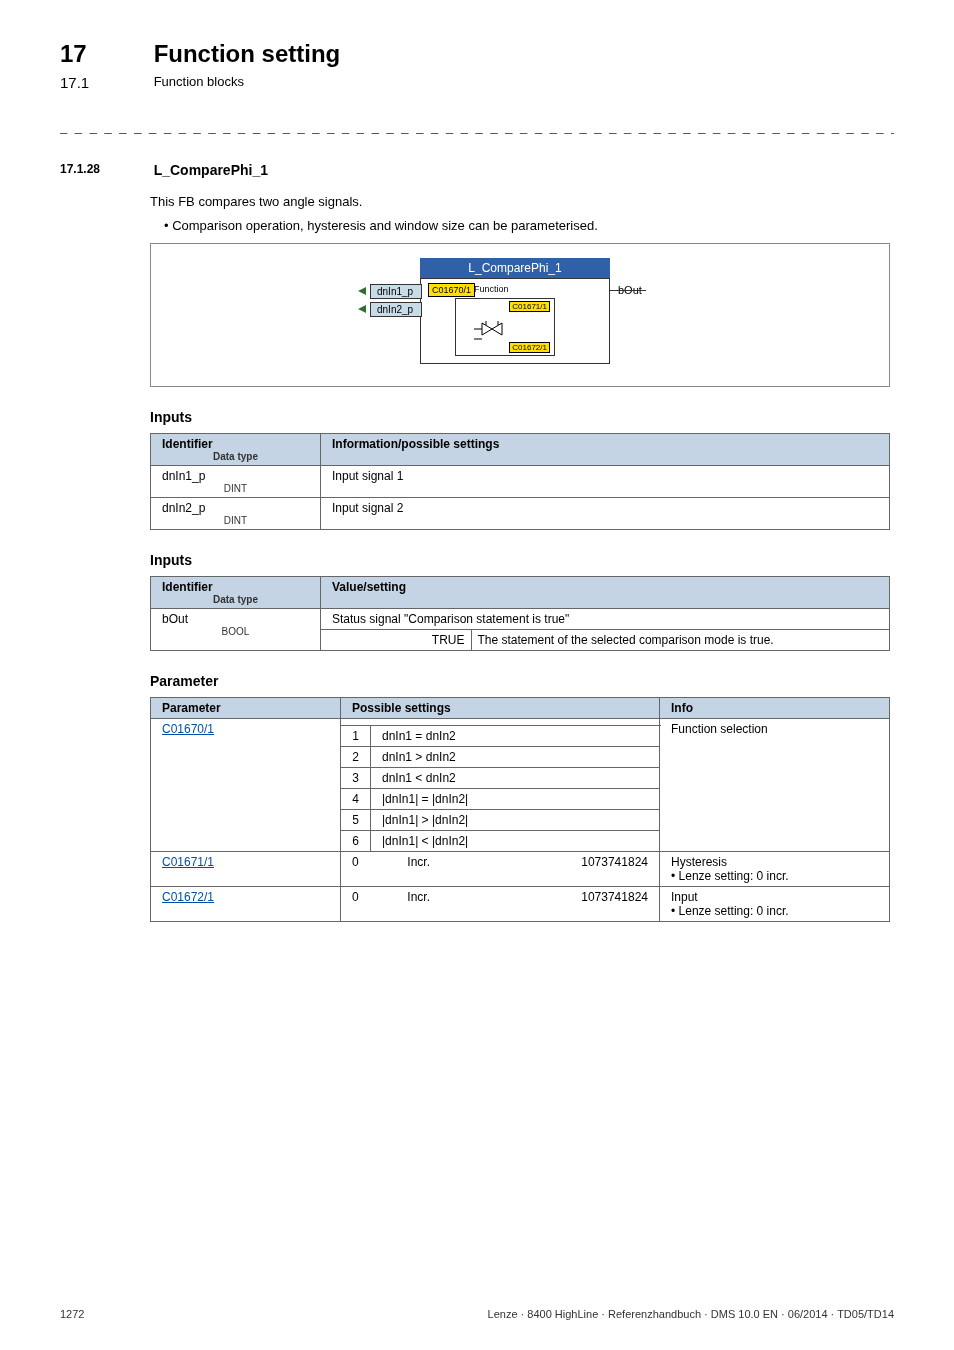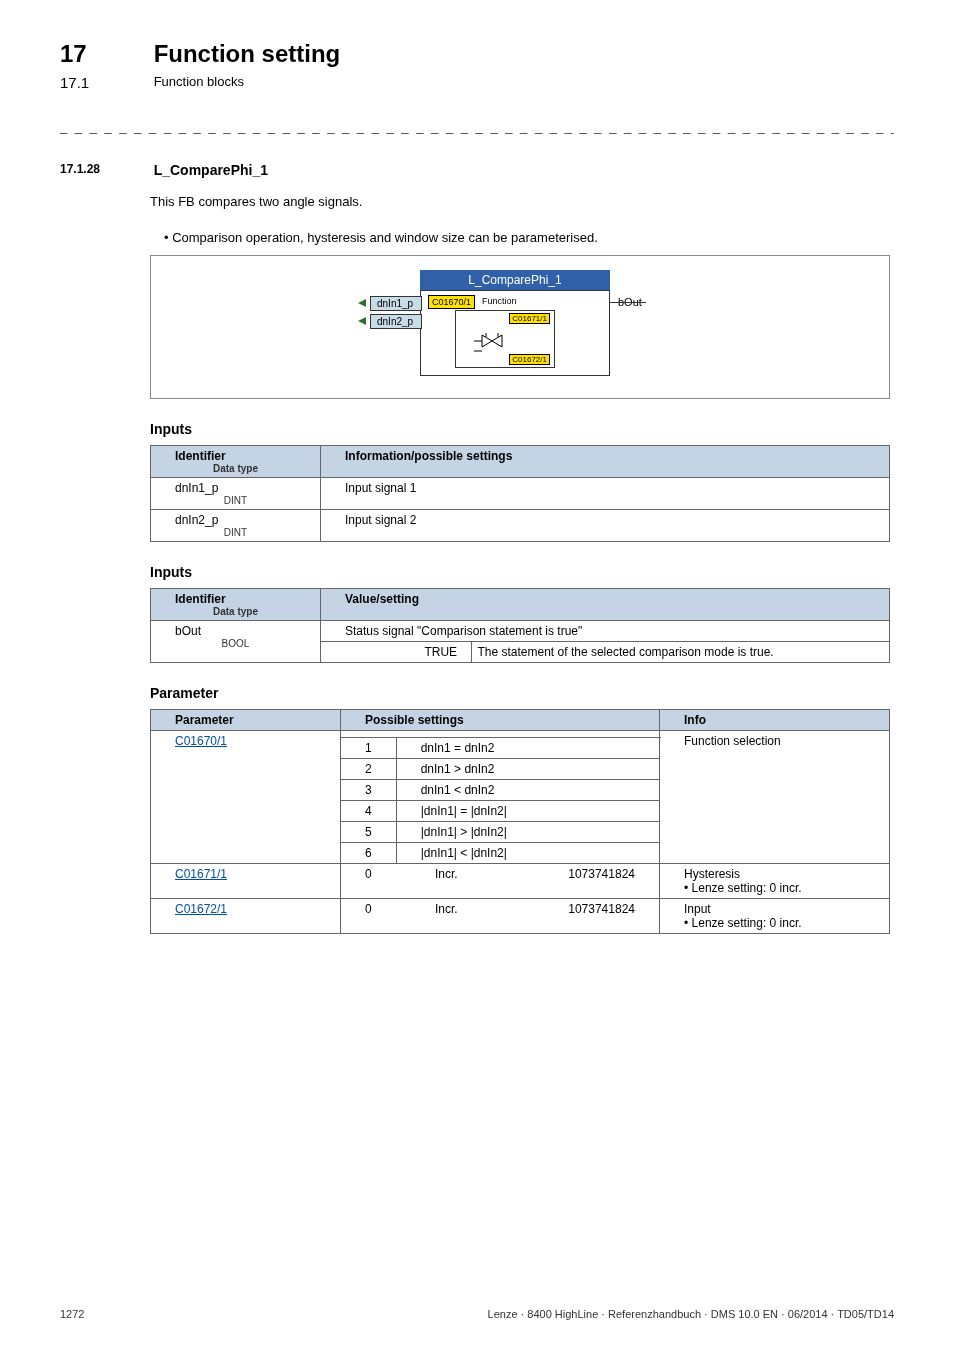"• Comparison operation, hysteresis and" .bullet { margin-top: 18px -> 6px }
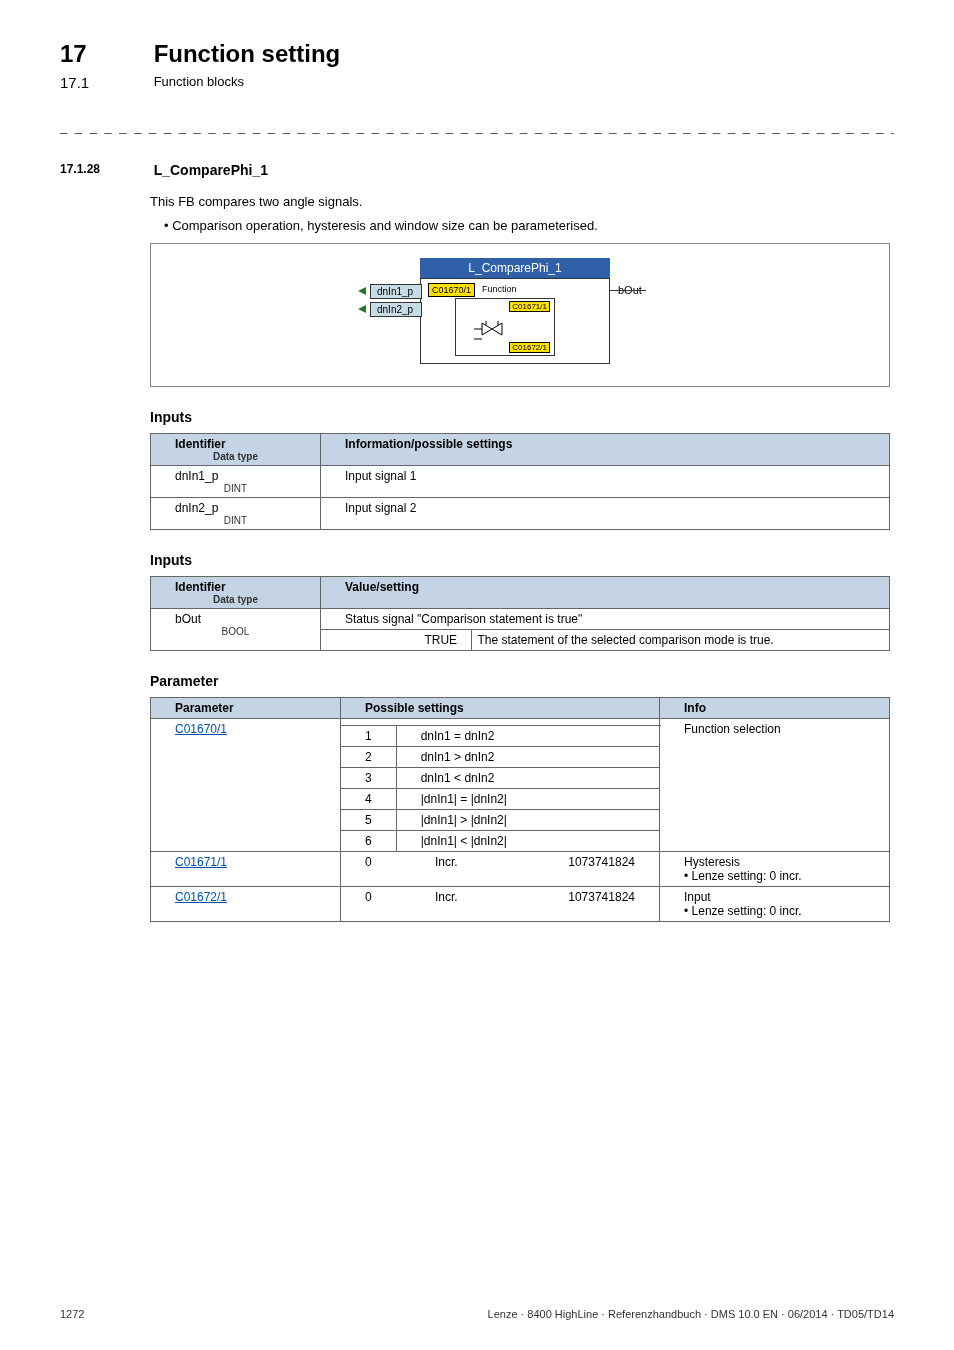"Function" .func-text { padding-left: 8px -> none }
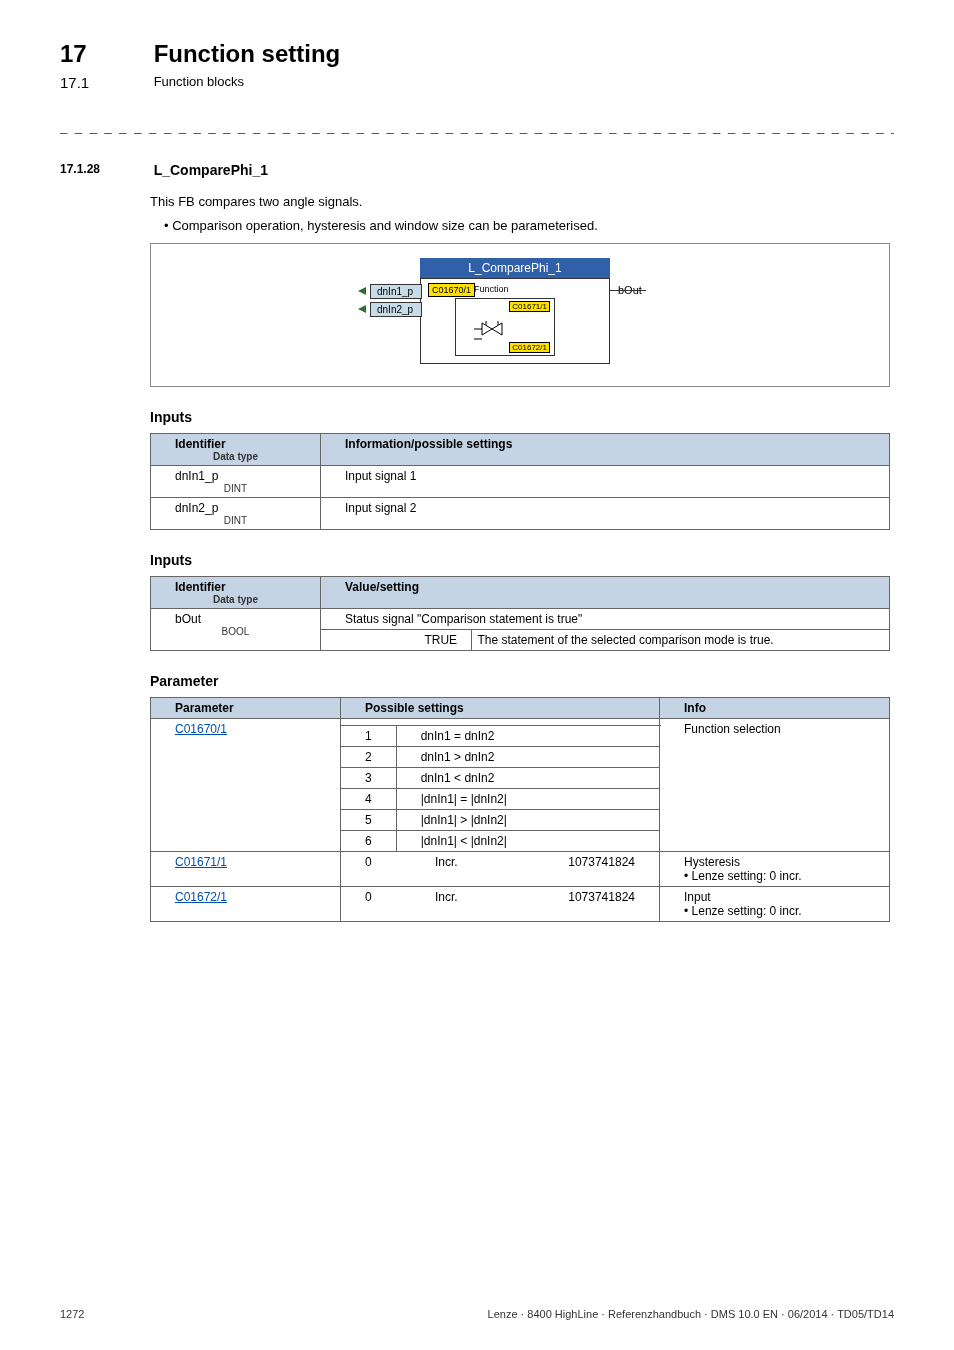"Identifier" th, td { padding: 3px 24px -> 3px 11px }
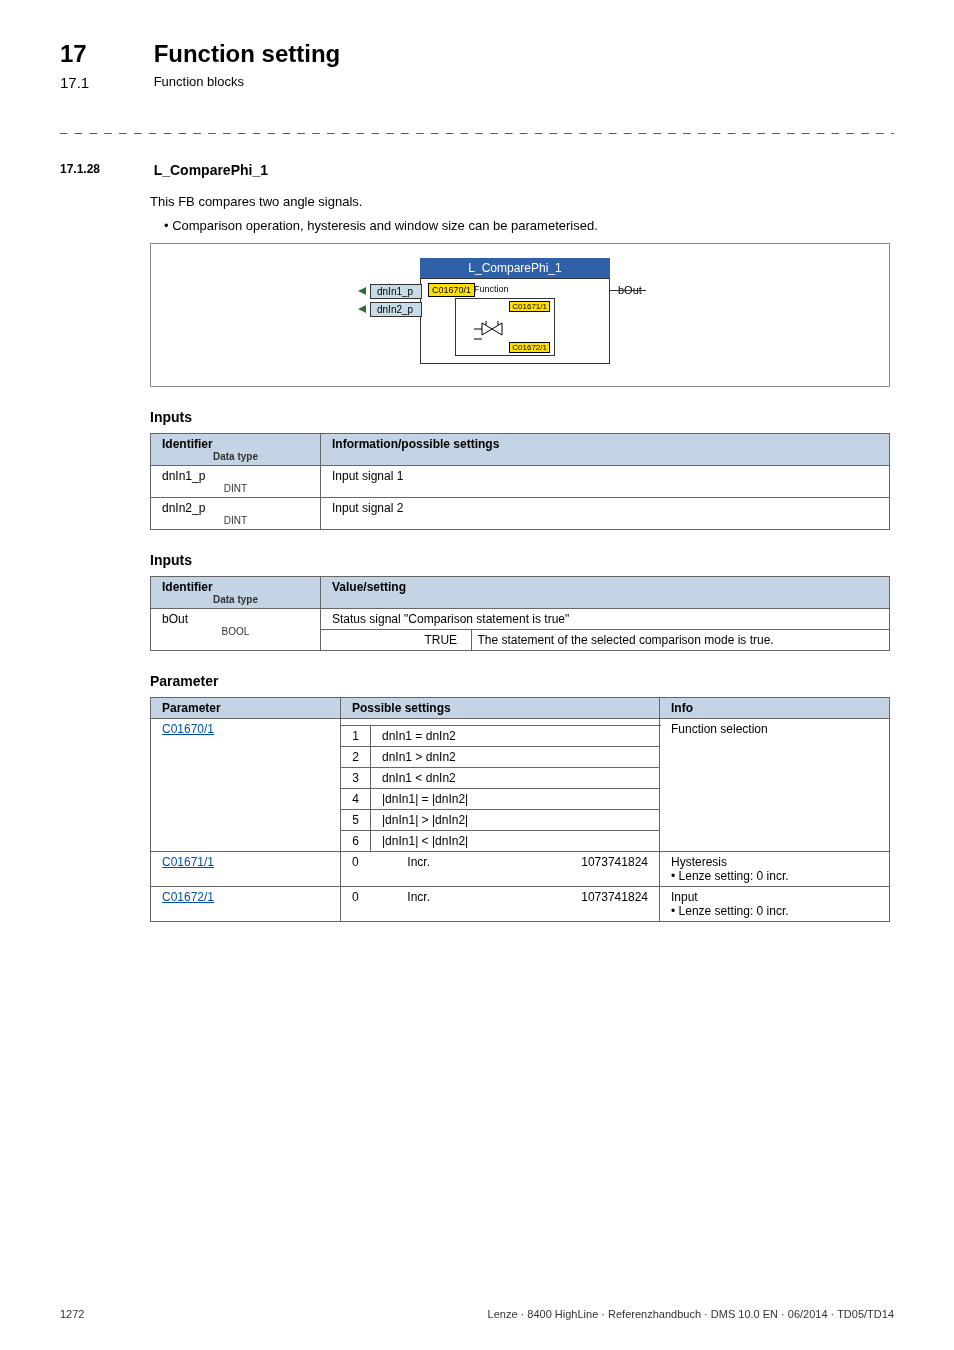"TRUE" td { text-align: center -> right }
